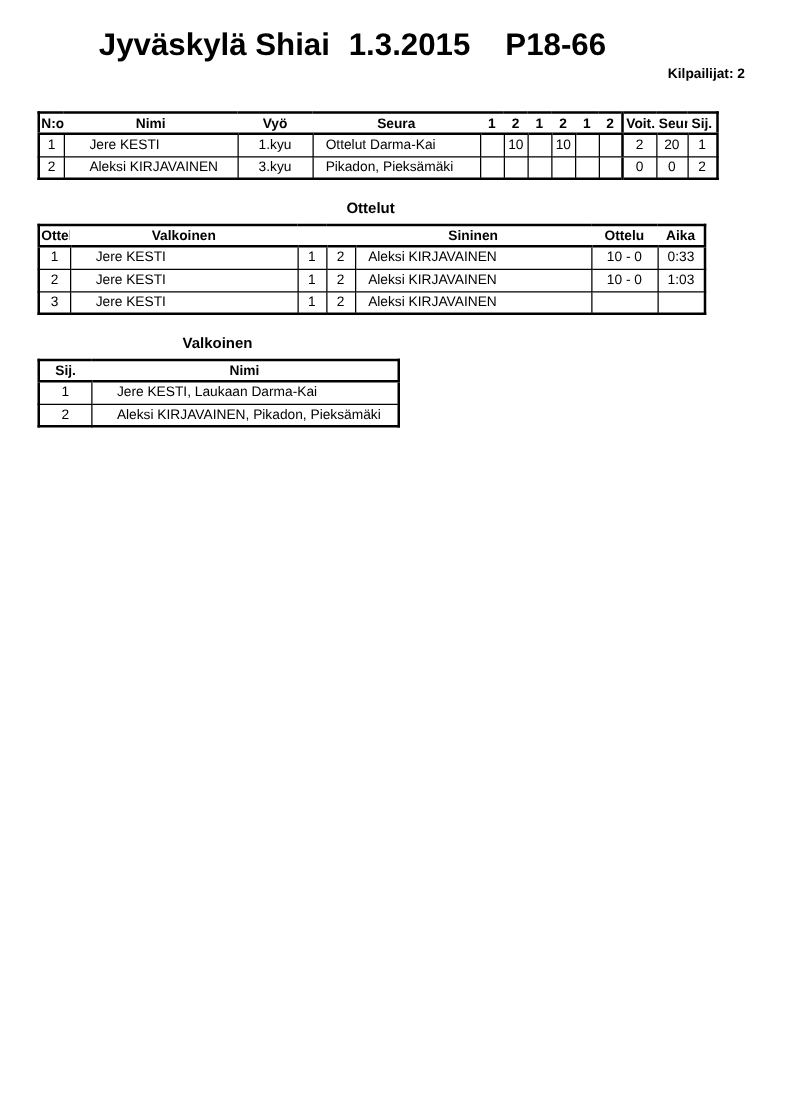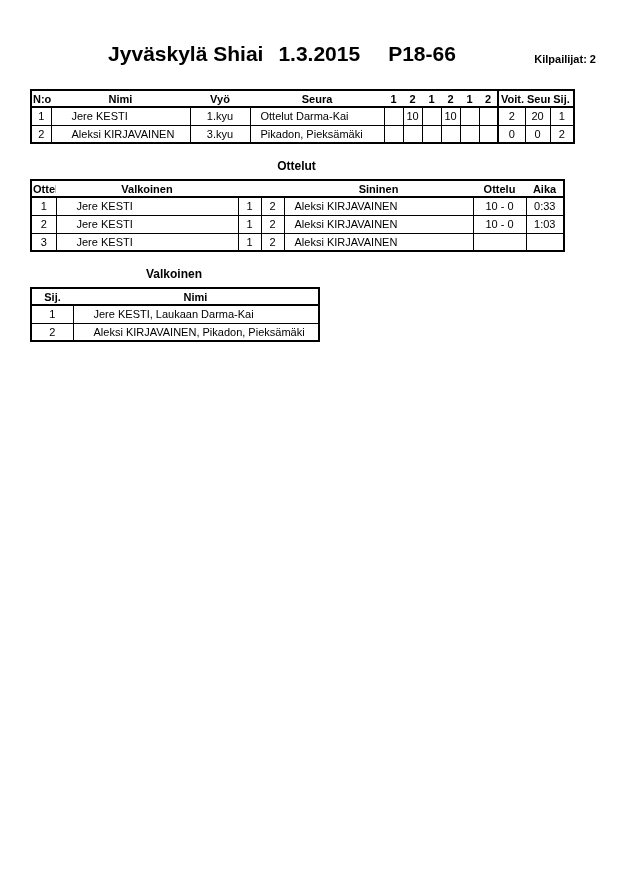"Jyväskylä Shiai" .page-title { font-size: 21px -> 25px }
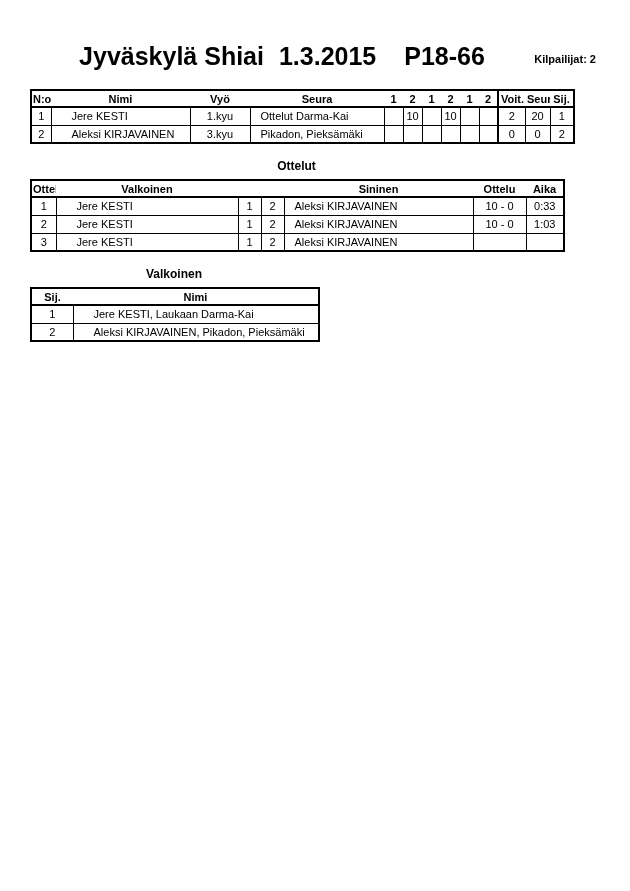"1.3.2015" .page-title .t-date { margin-top: 20px -> none }
